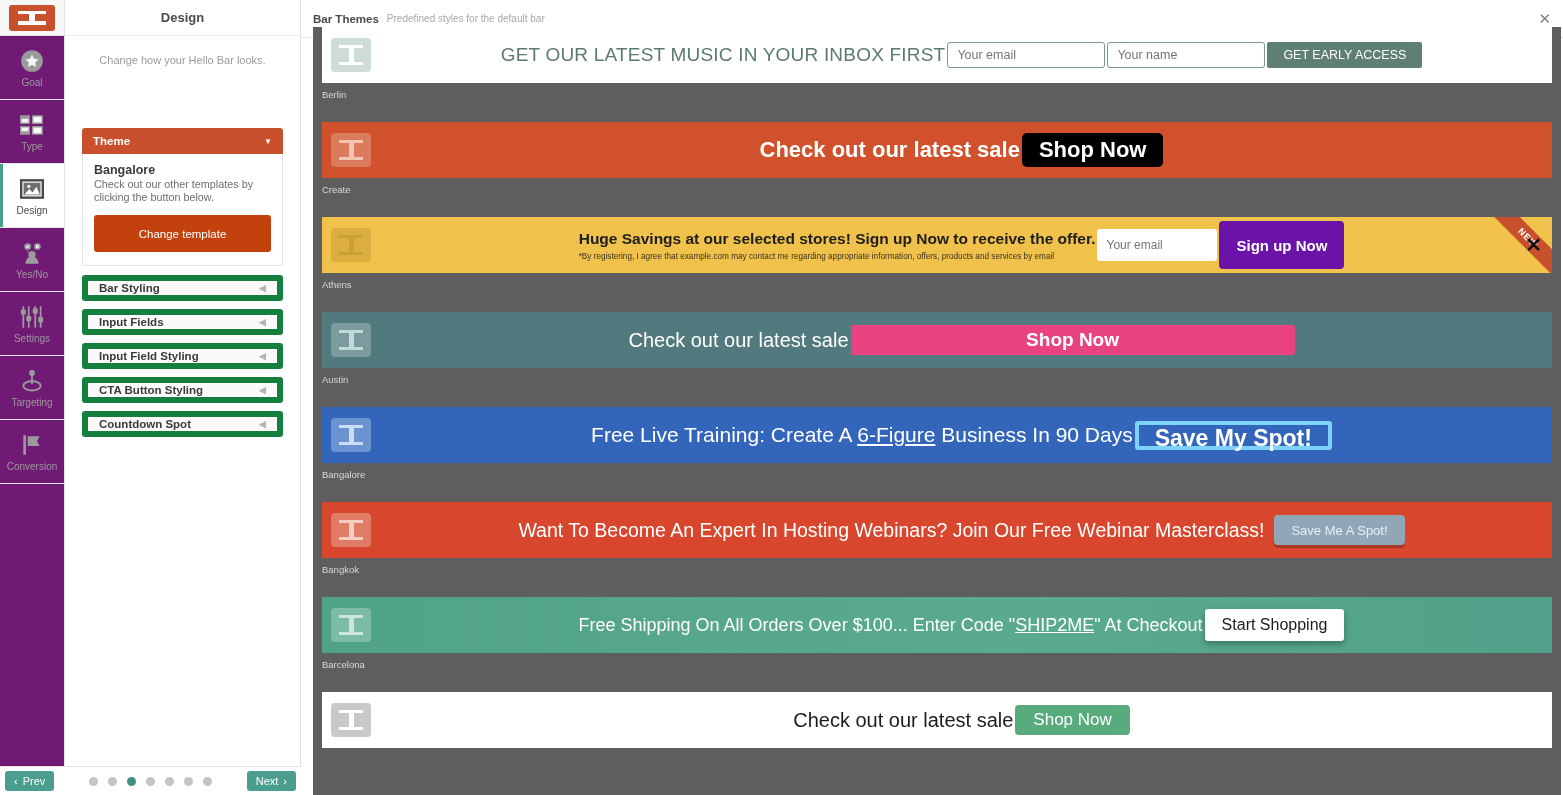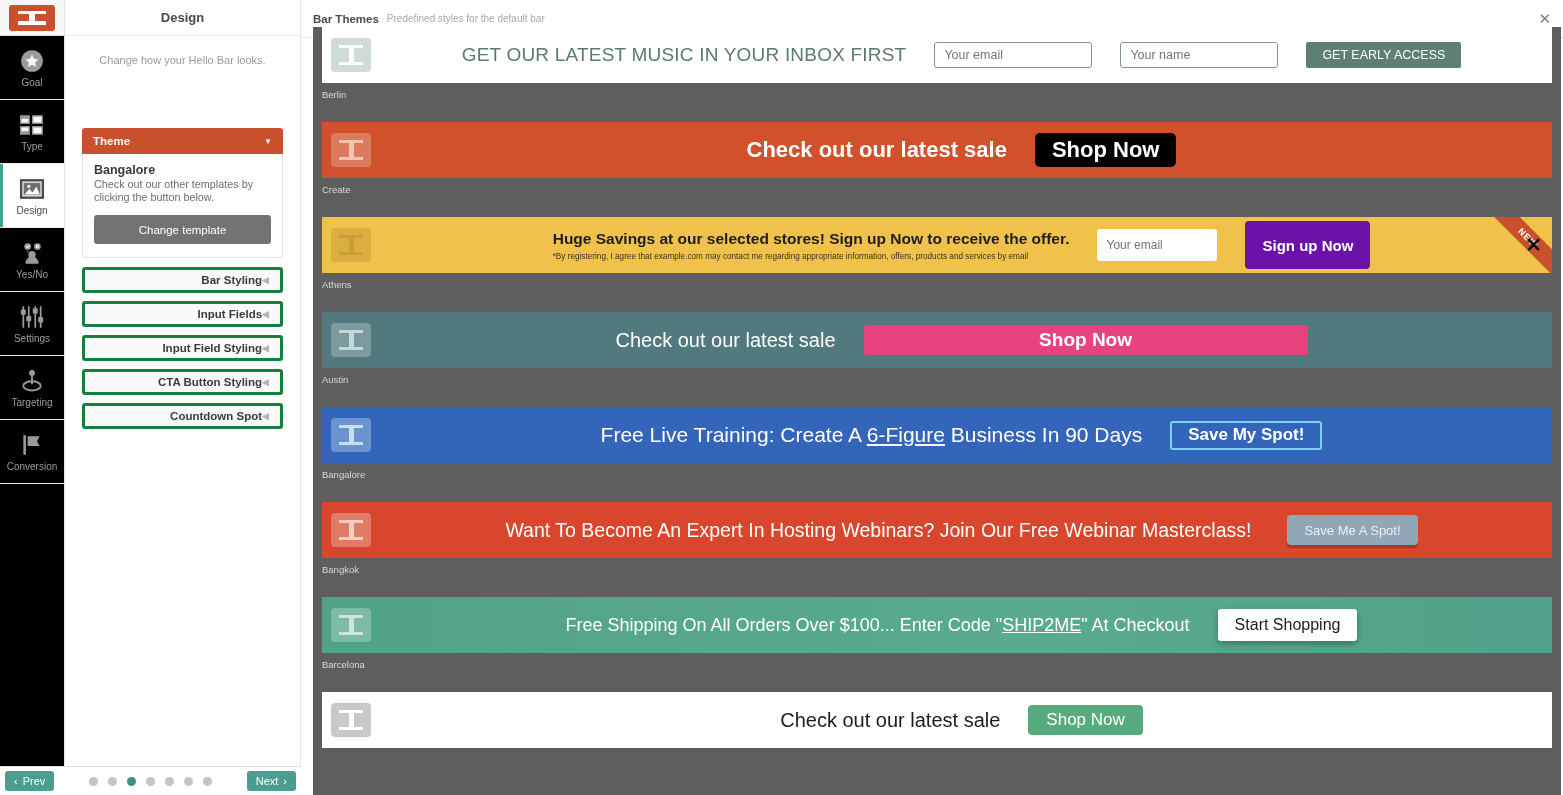"GET OUR LATEST MUSIC IN" .bar-center { gap: 28px -> 2px }
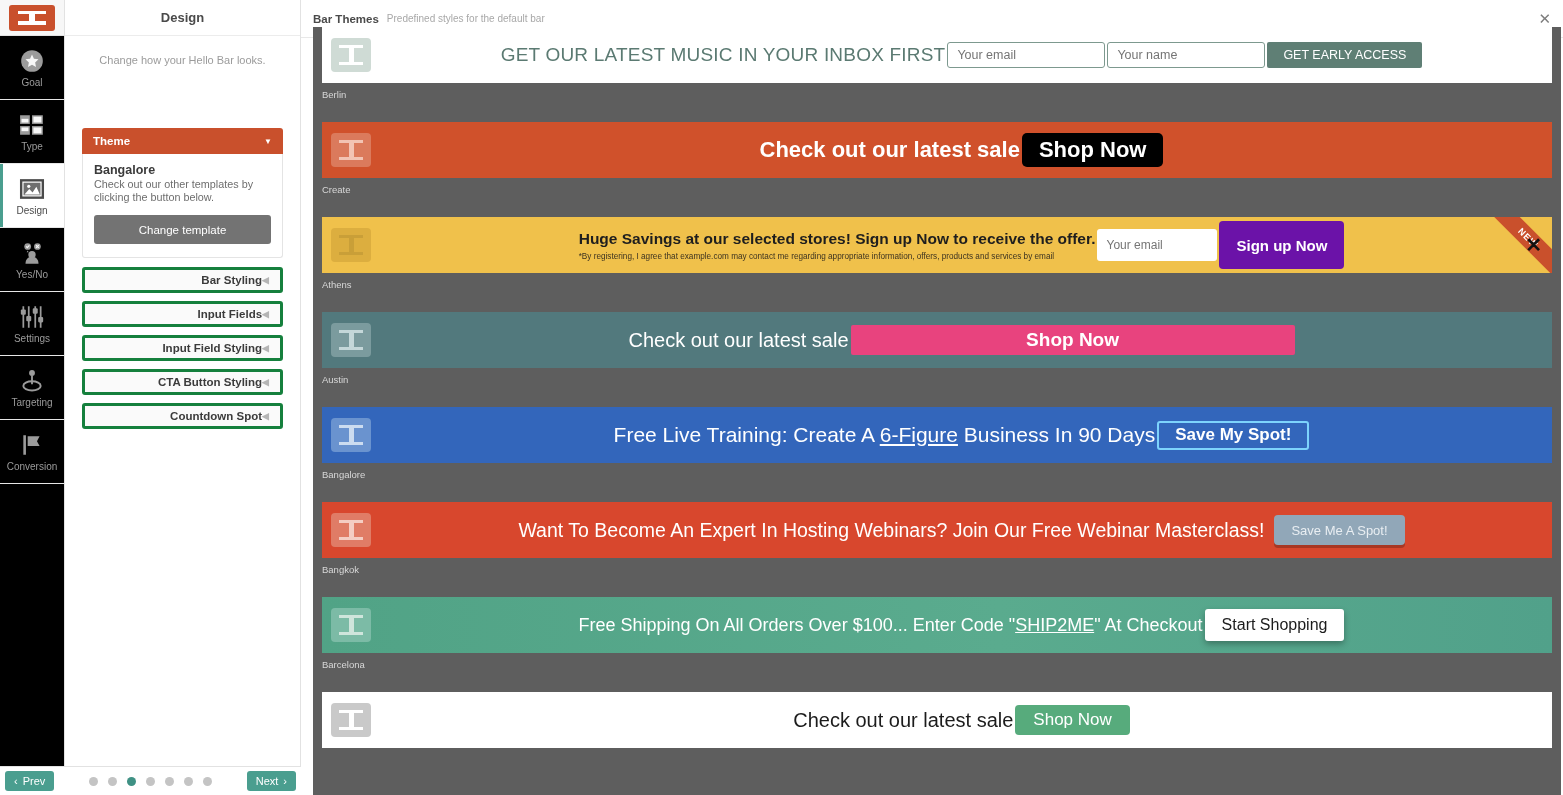"Goal" .rail { background: #000000 -> #701a75 }
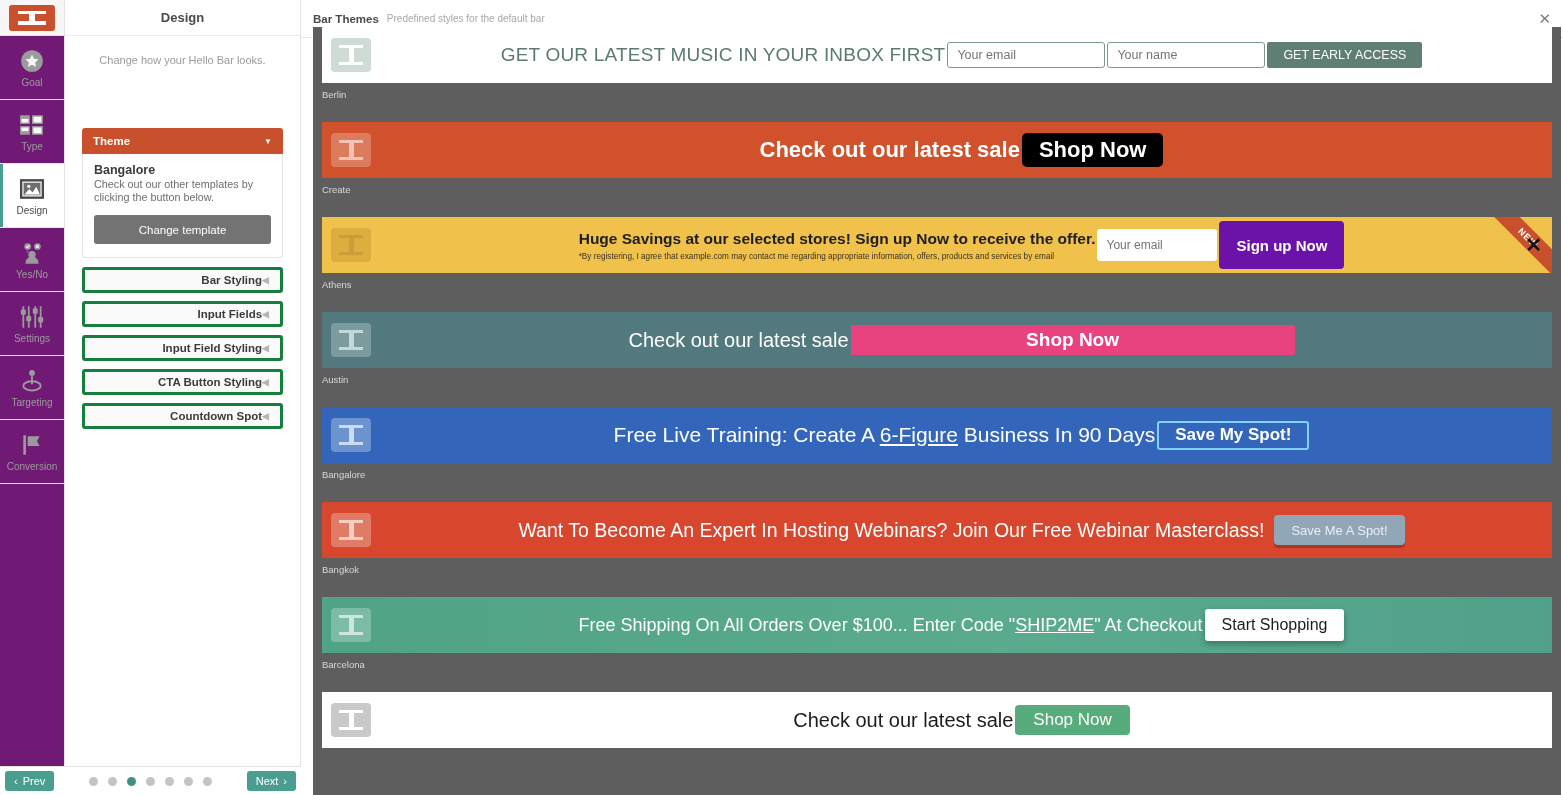"Change template" .btn-change { background: #737373 -> #c2410c; height: 29px -> 37px }
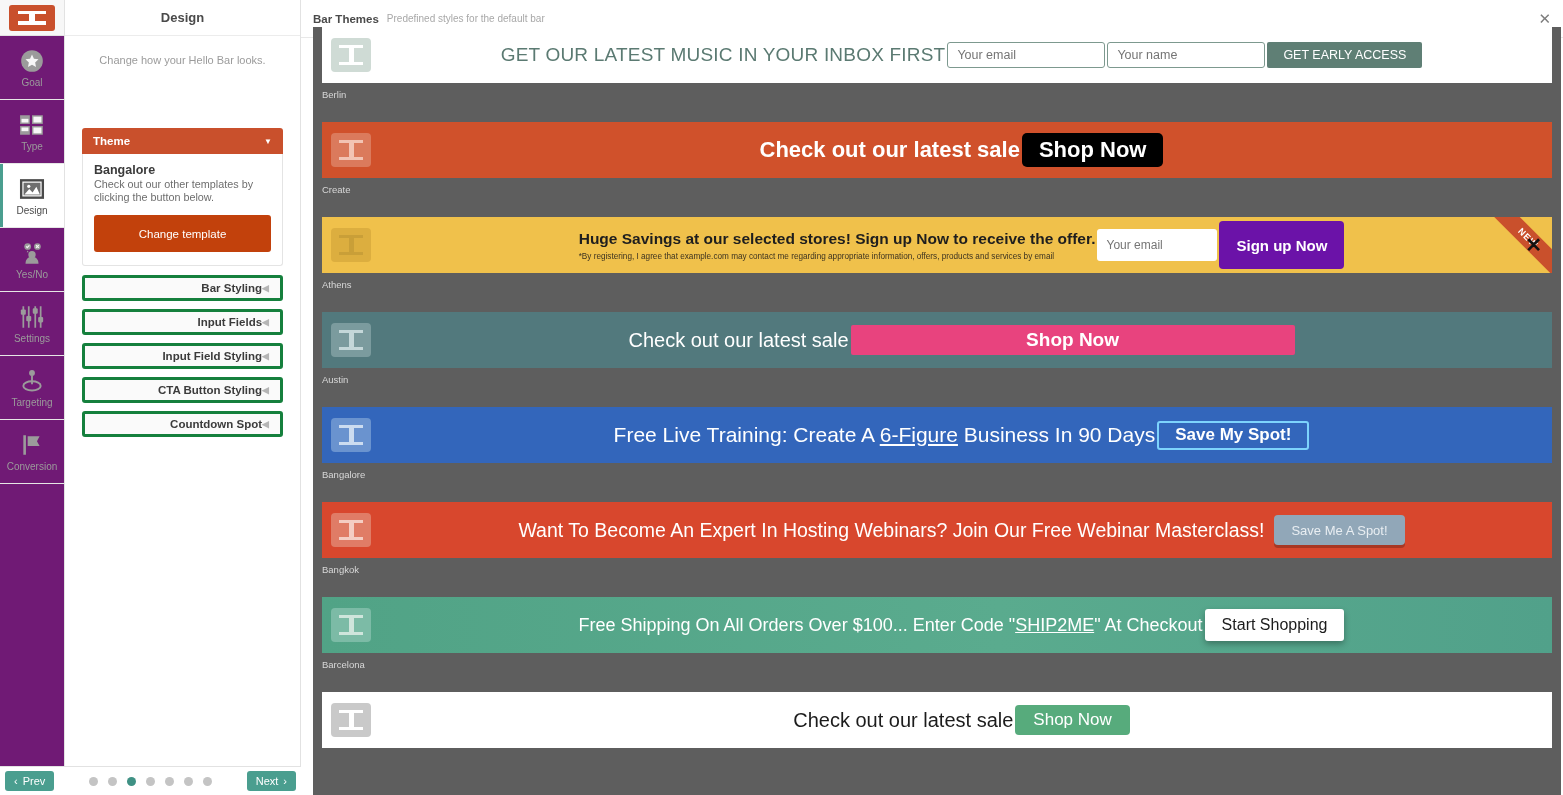"Bar Styling" .collapsed-row { border: 3px solid #15803d -> 6px solid #15803d; justify-content: flex-end -> space-between }
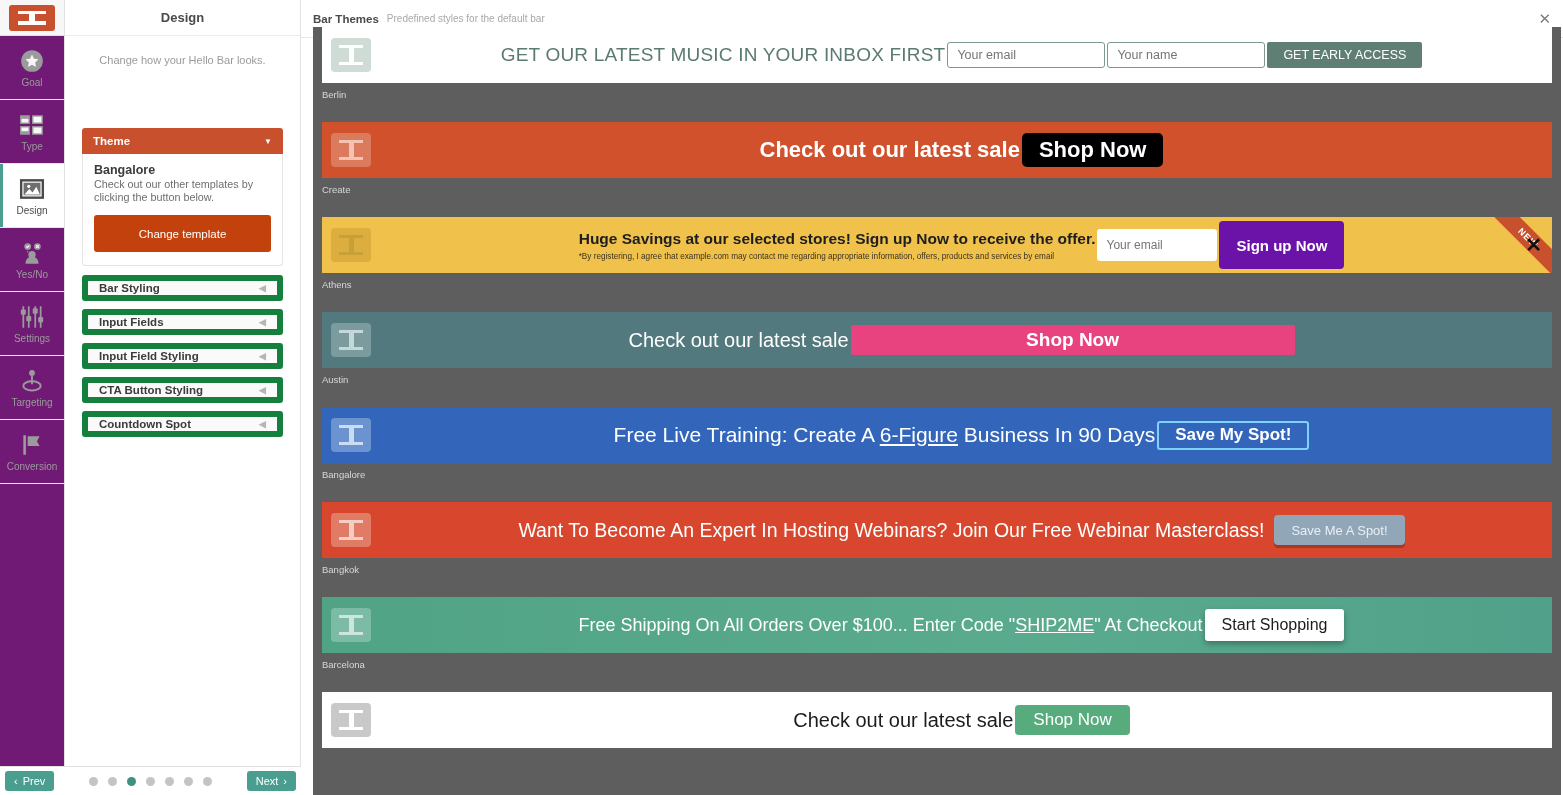"Save My Spot!" .t-bangalore .bar-btn { border: 2px solid #7dd3fc -> 4px solid #7dd3fc; font-size: 17px -> 23px }
